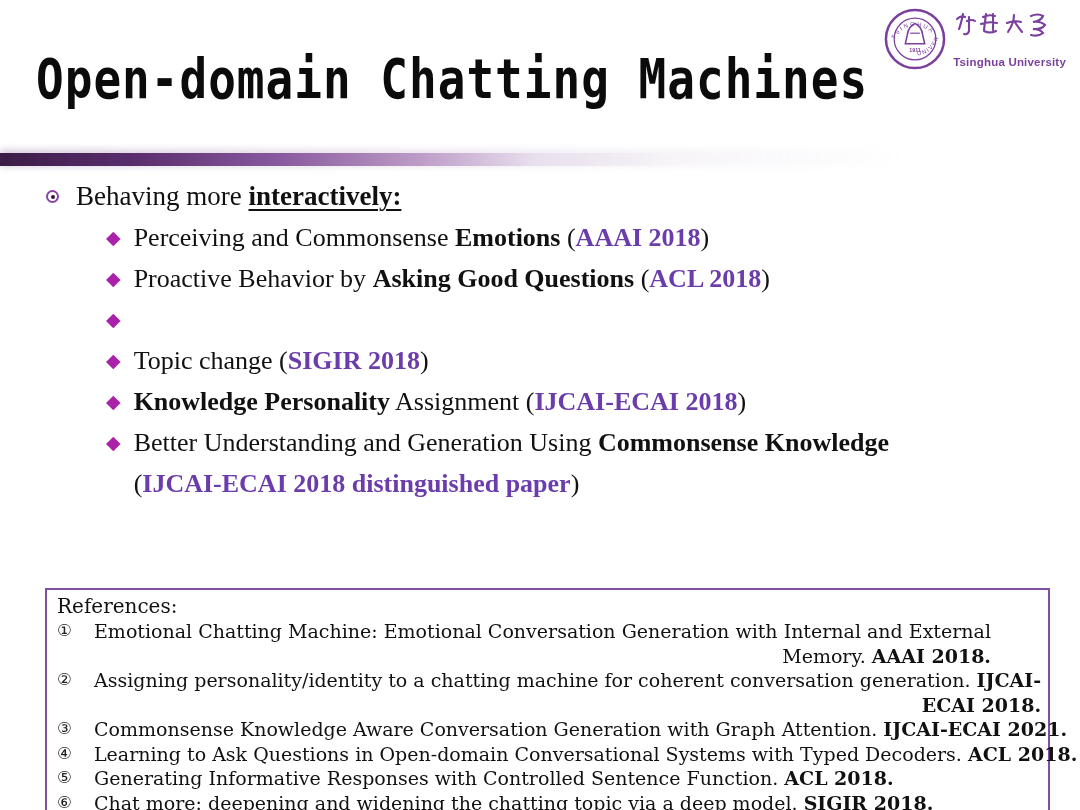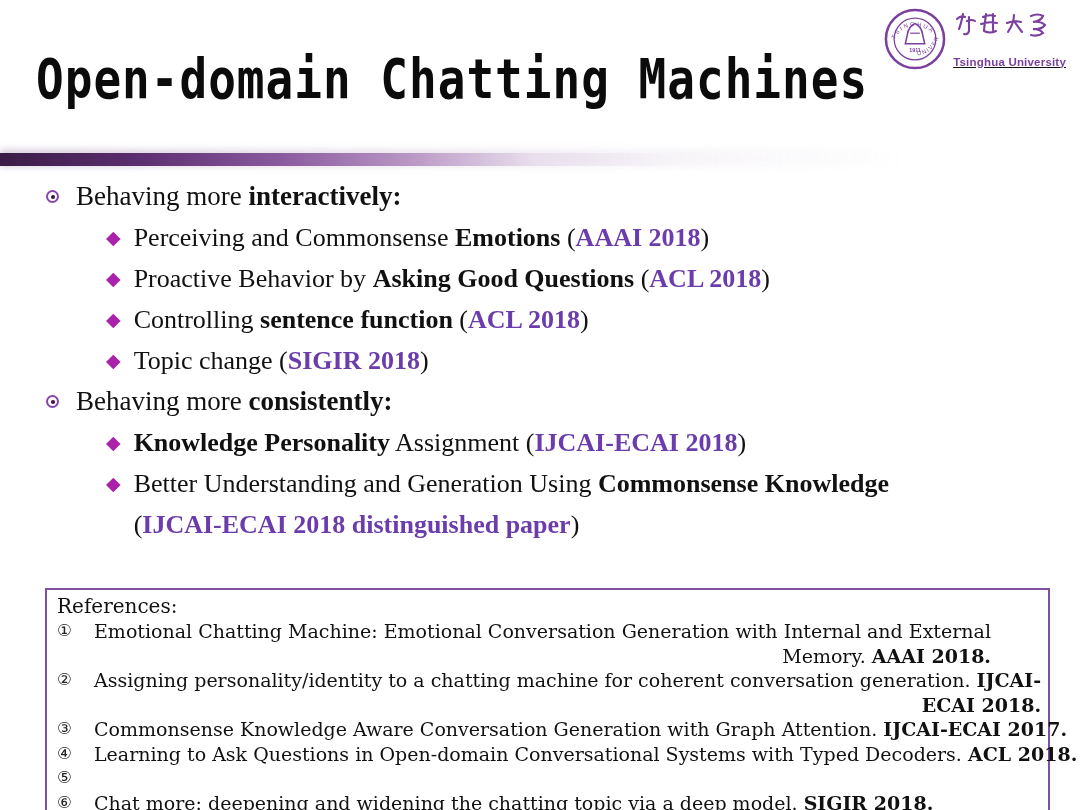"Tsinghua University" .logo-right { text-decoration: underline -> none }
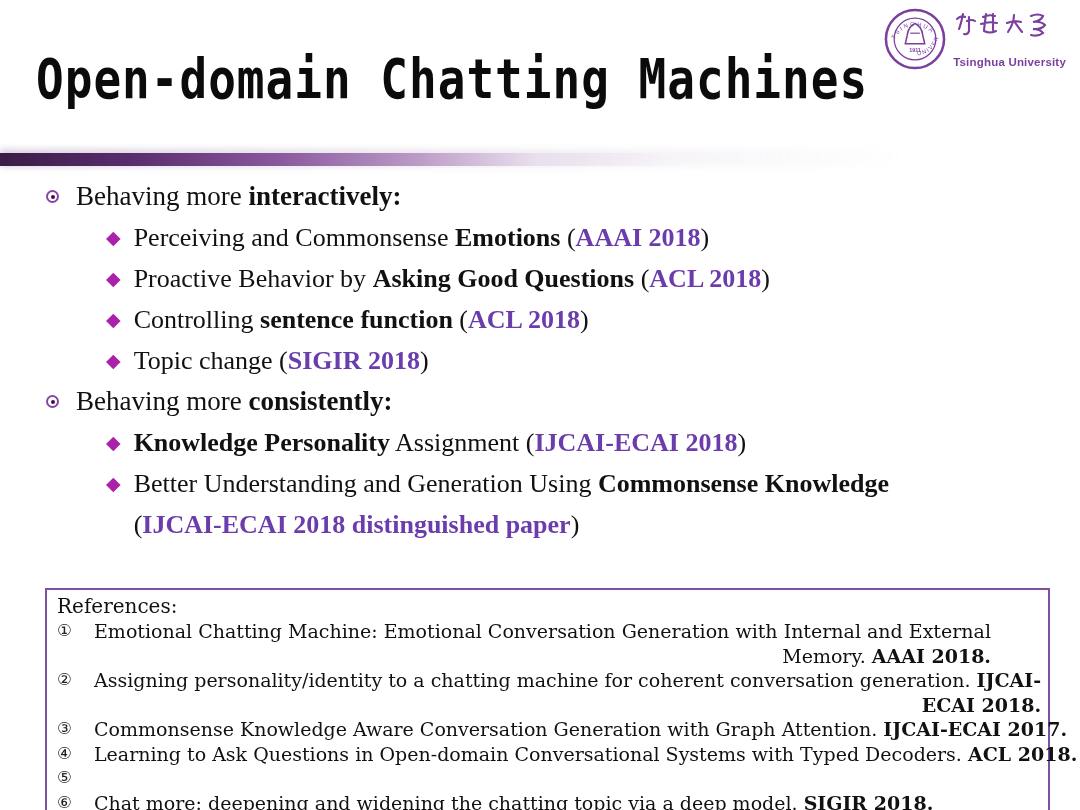"interactively:" .u { text-decoration: none -> underline }
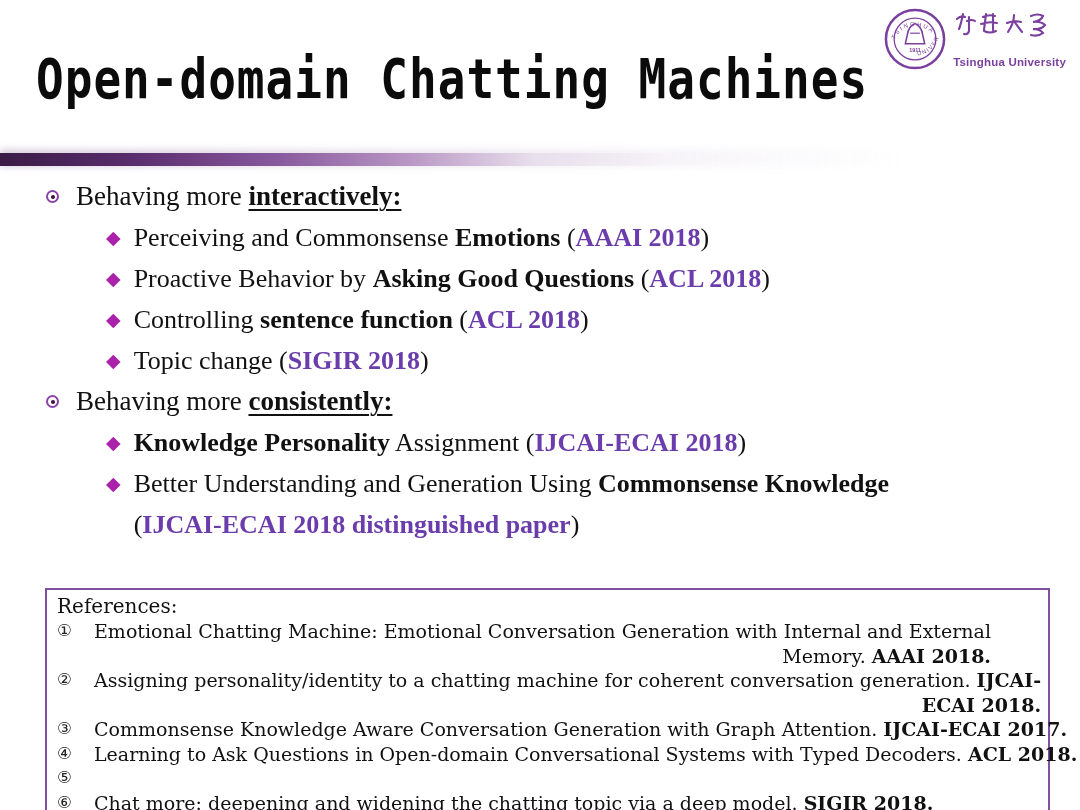"Controlling sentence function (ACL 2018)" div.txt { html: <div> <div><span>Controlling </span><span>sentence function</span><span> (</span><span>ACL 2018</span><span>)</span></div> </div> -> none }
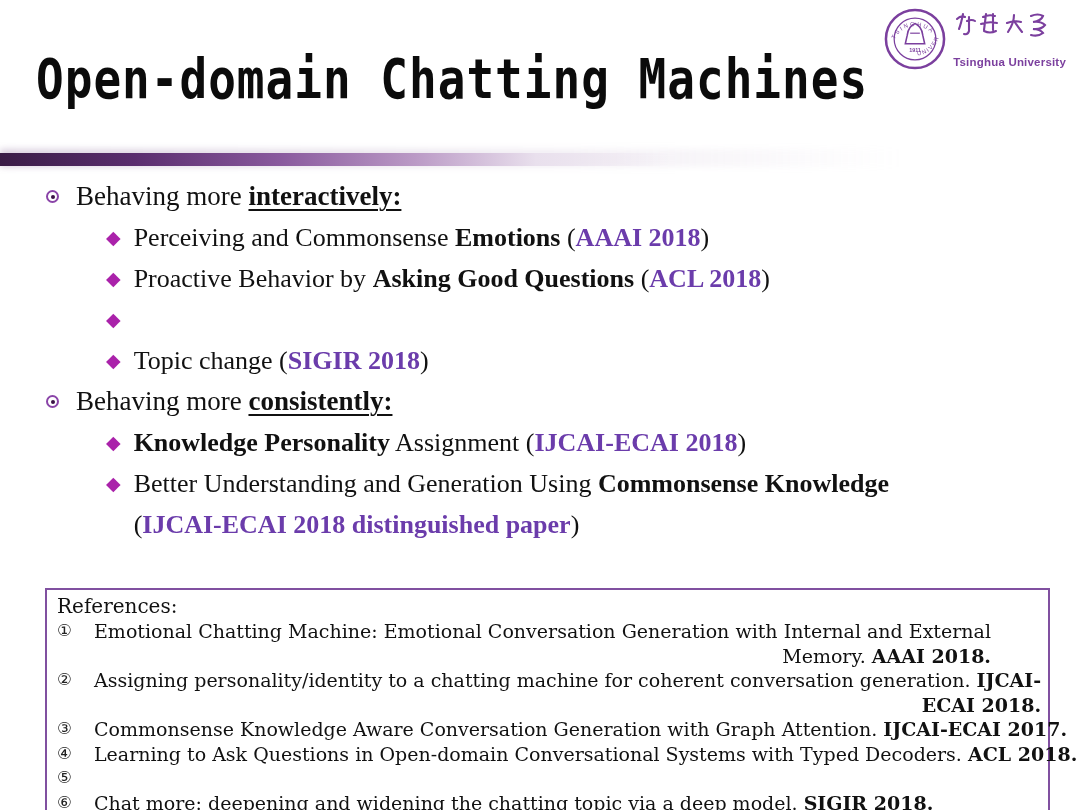"Behaving more consistently:" div.row { html: <div> <span></span> <div><span>Behaving more </span><span>consistently:</span></div> </div> -> none }
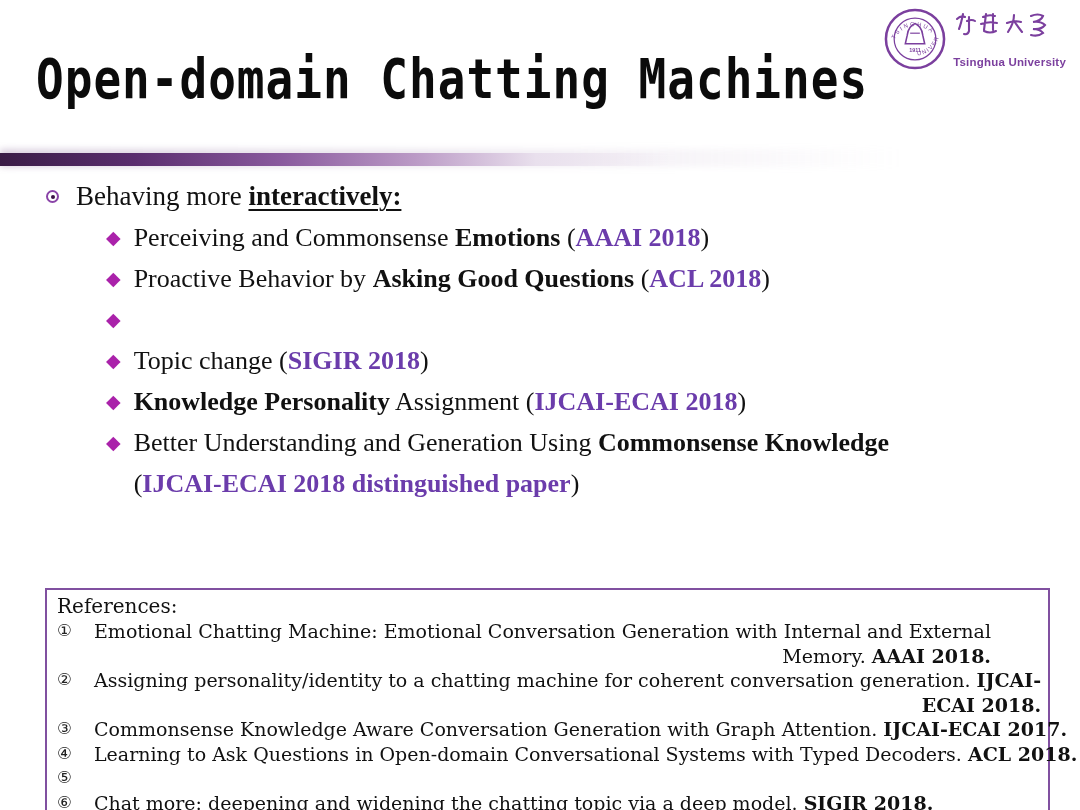"IJCAI-ECAI 2017." span.b { text: 2017 -> 2021 }
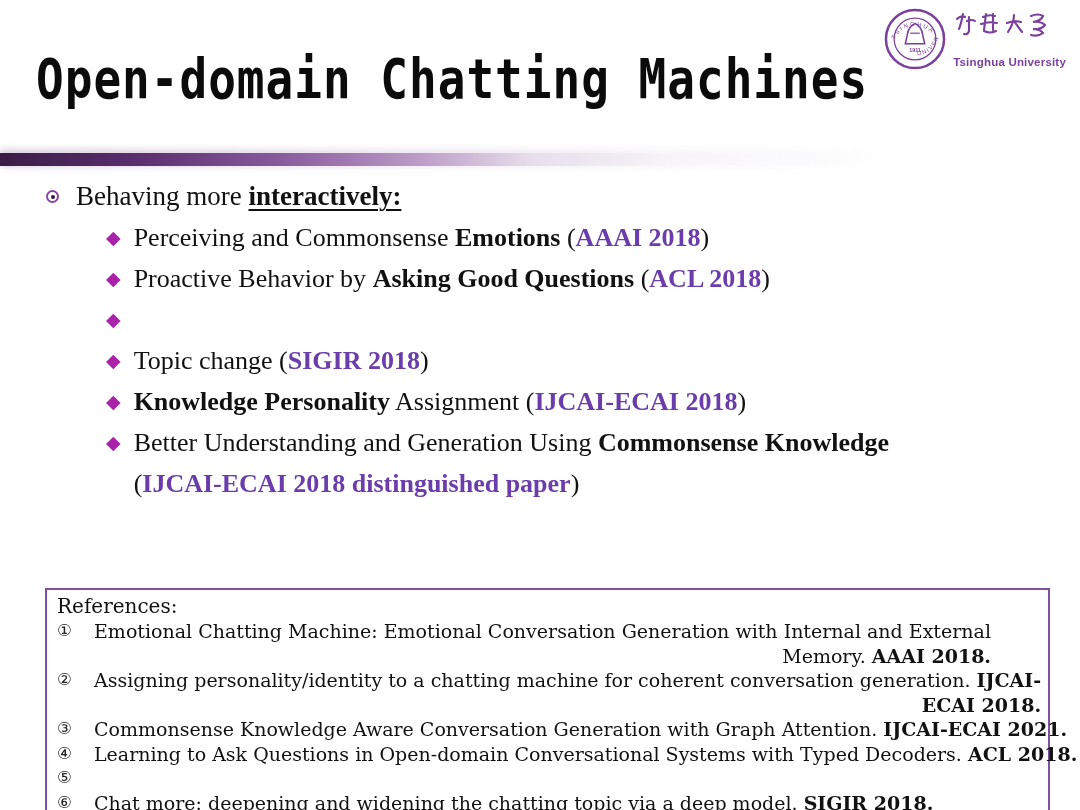"Generating Informative Responses with" div.rtxt { html: none -> <div> <div><span>Generating Informative Responses with Controlled Sentence Function. </span><span>ACL 2018.</span></div> </div> }
